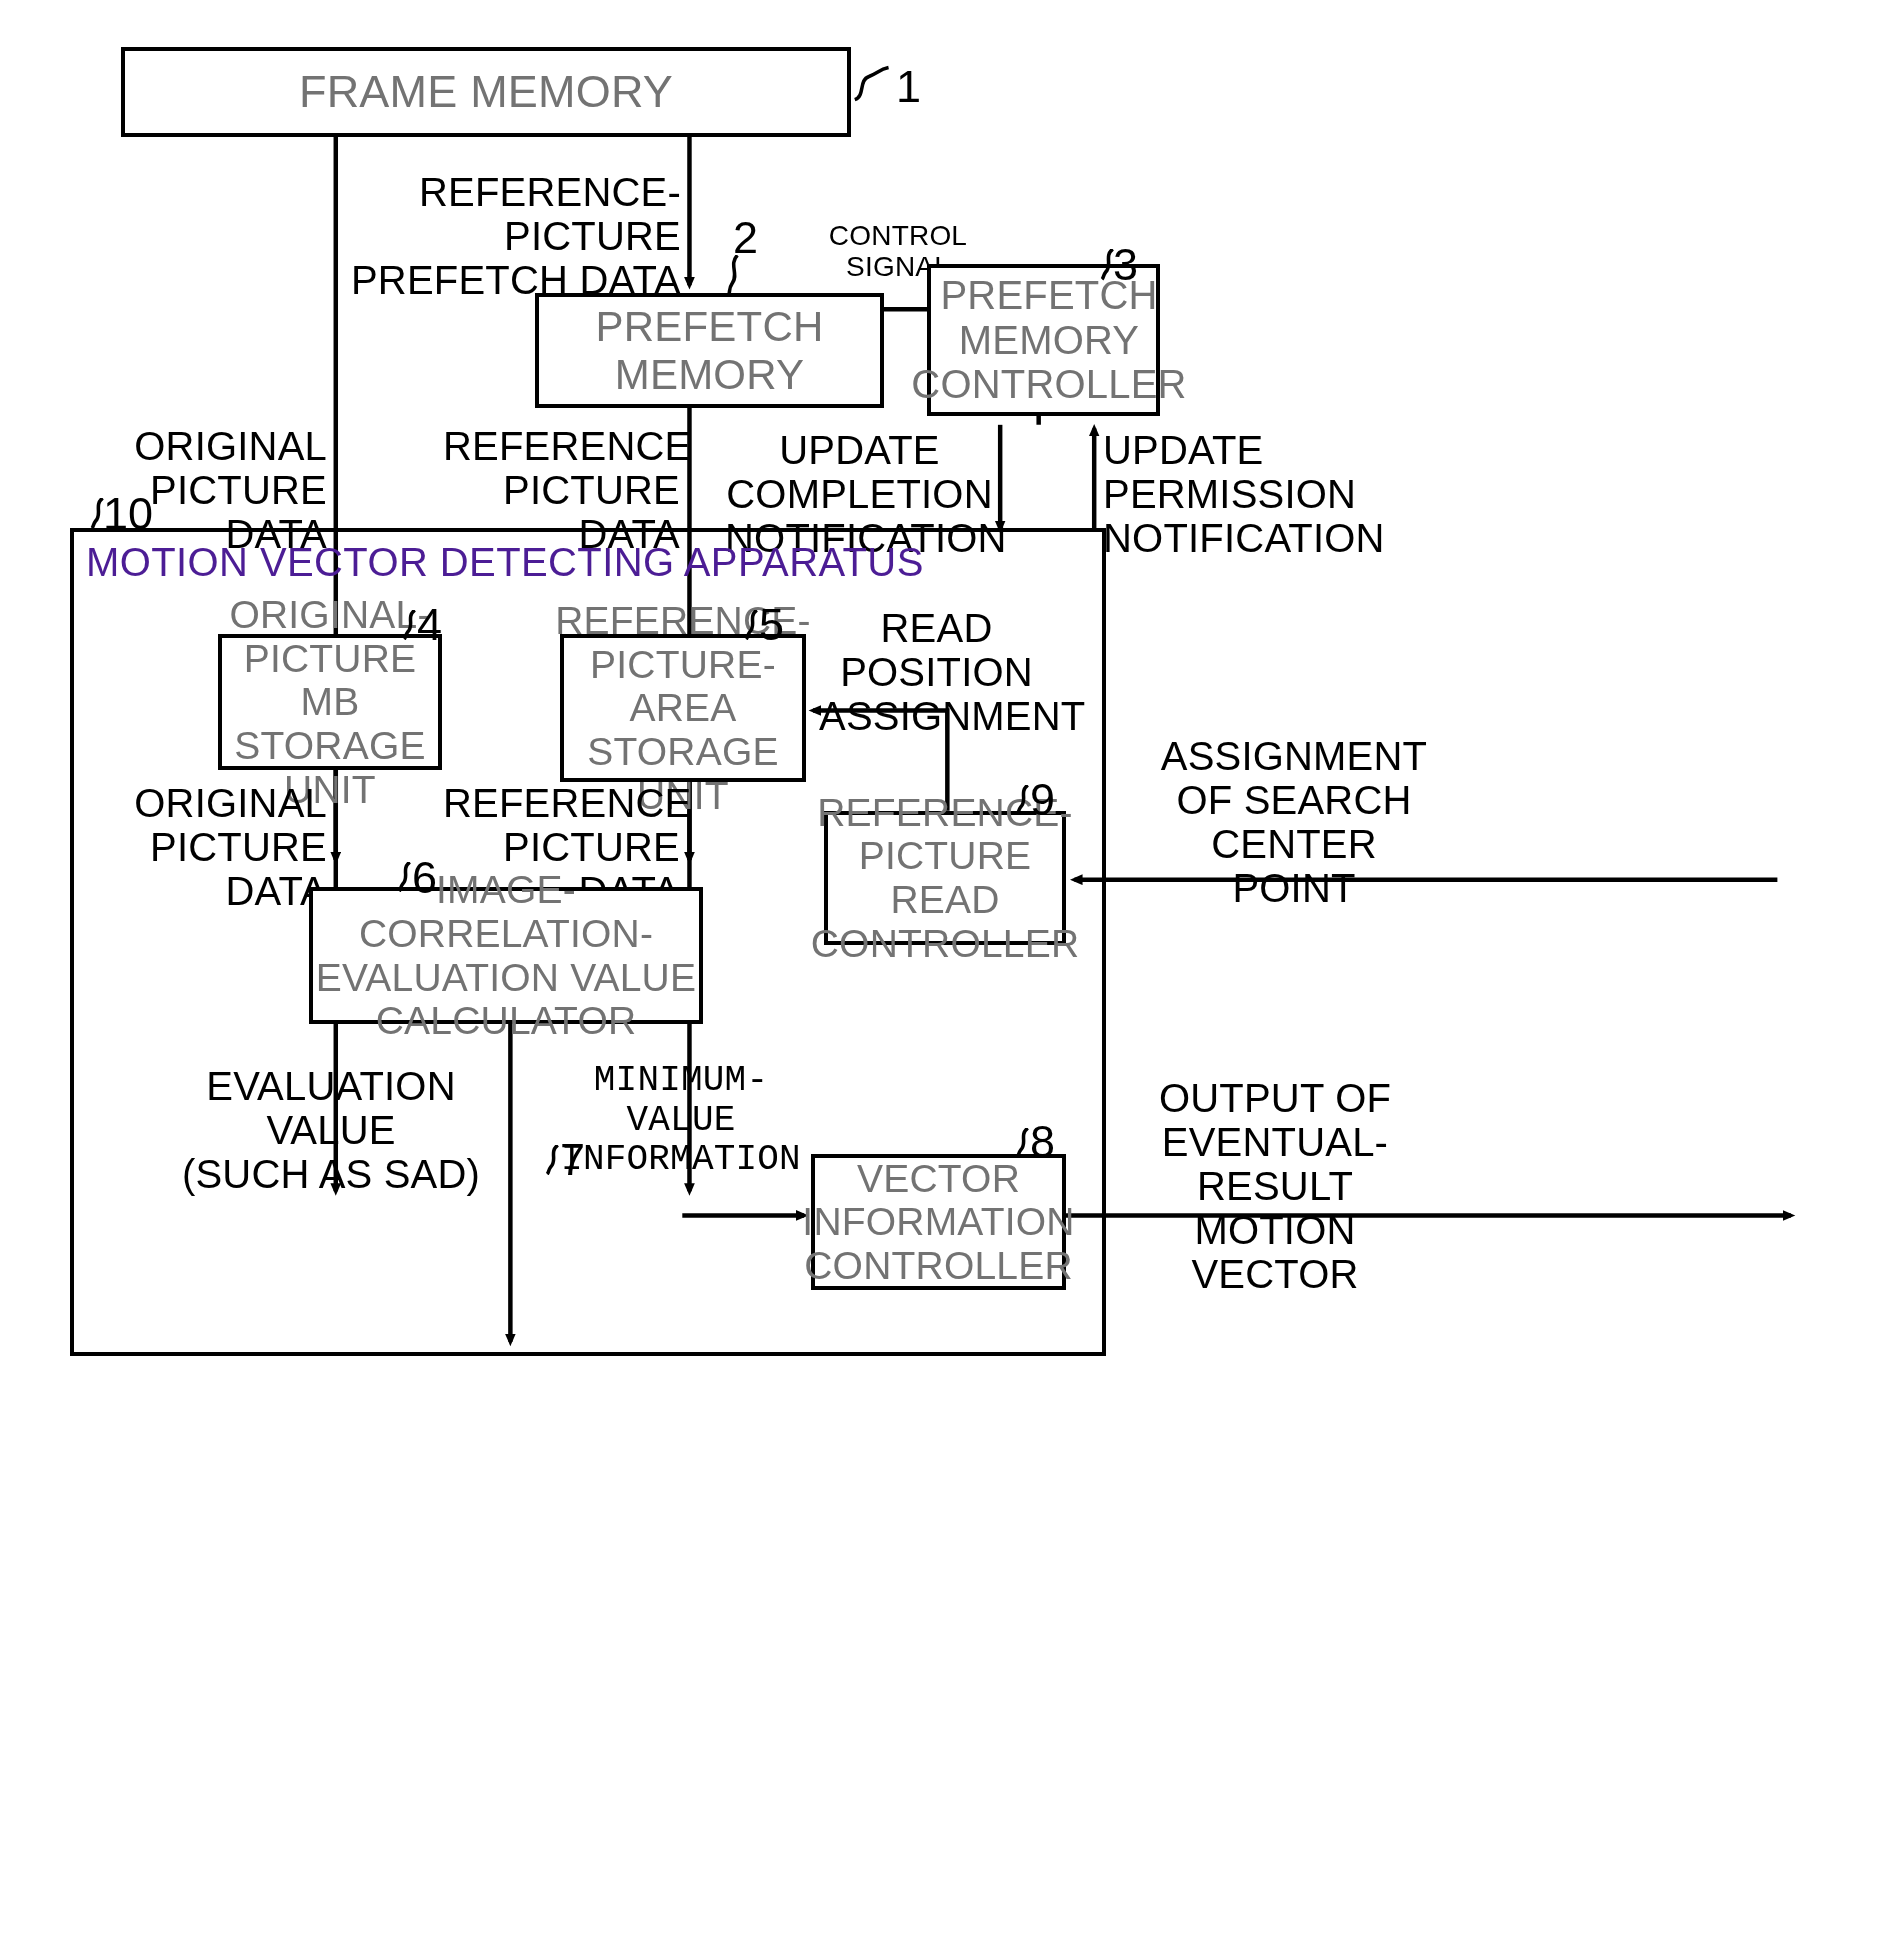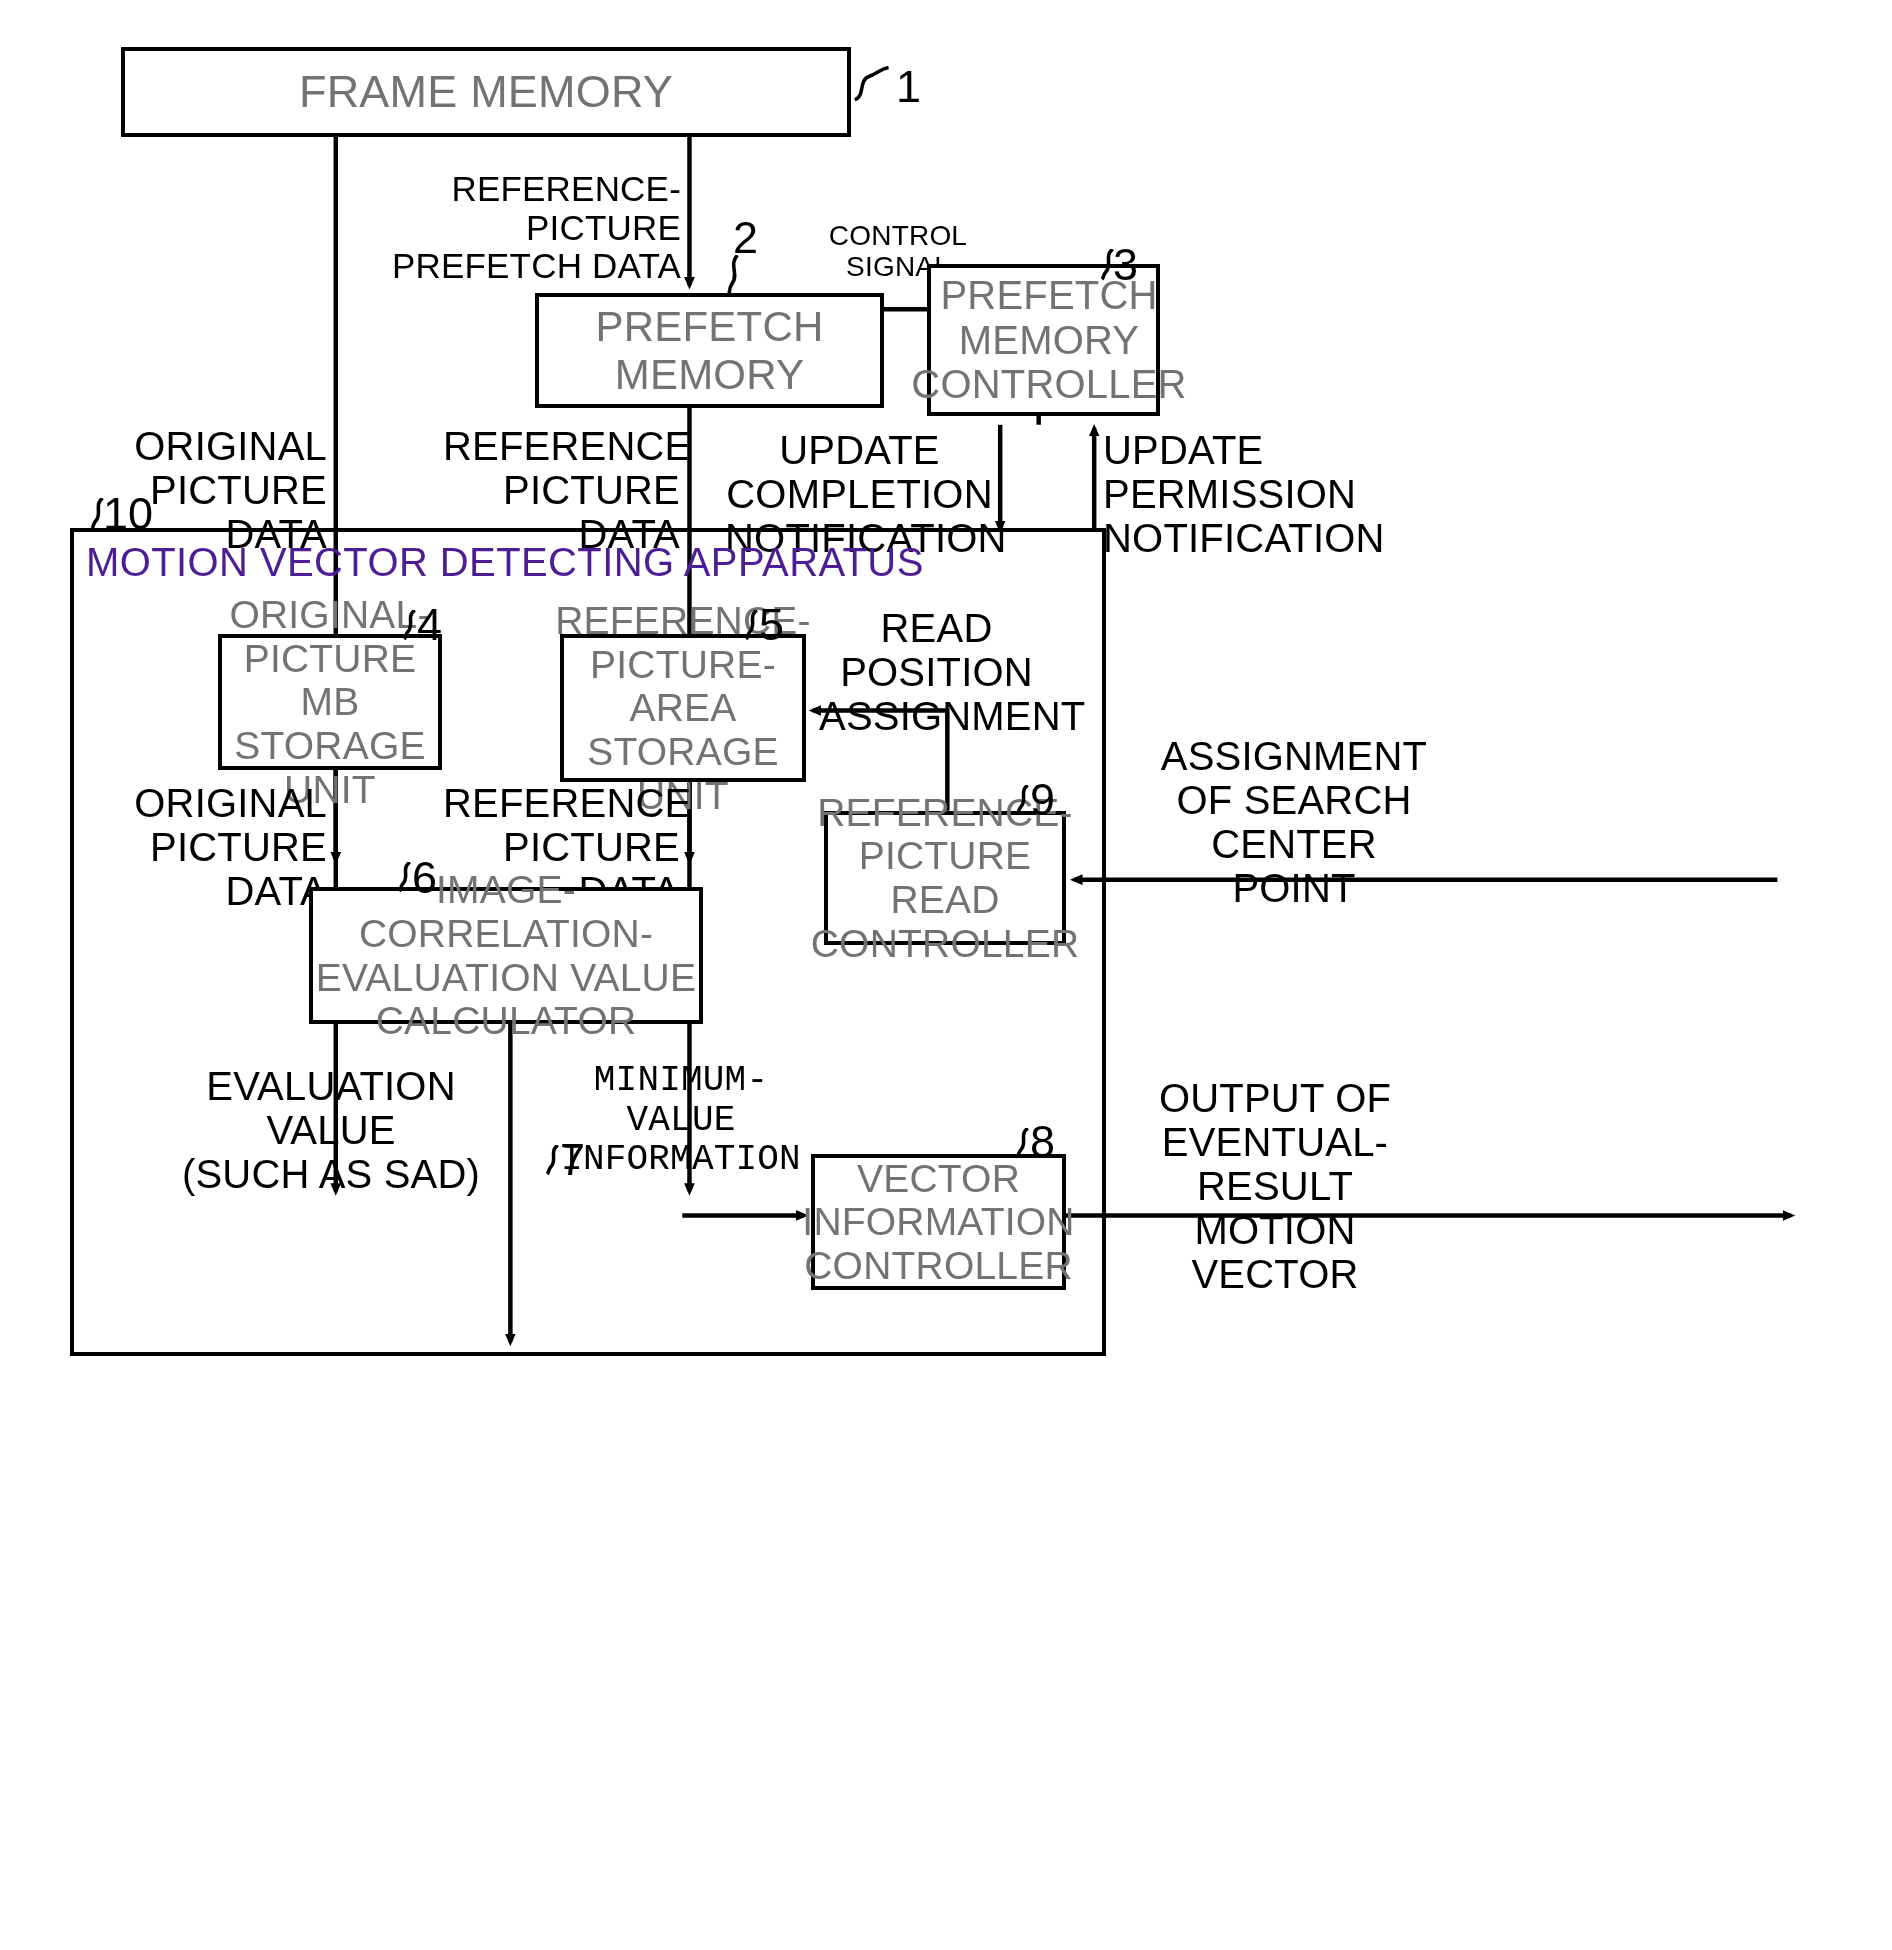"REFERENCE-" div.lbl { font-size: 35px -> 40px }
